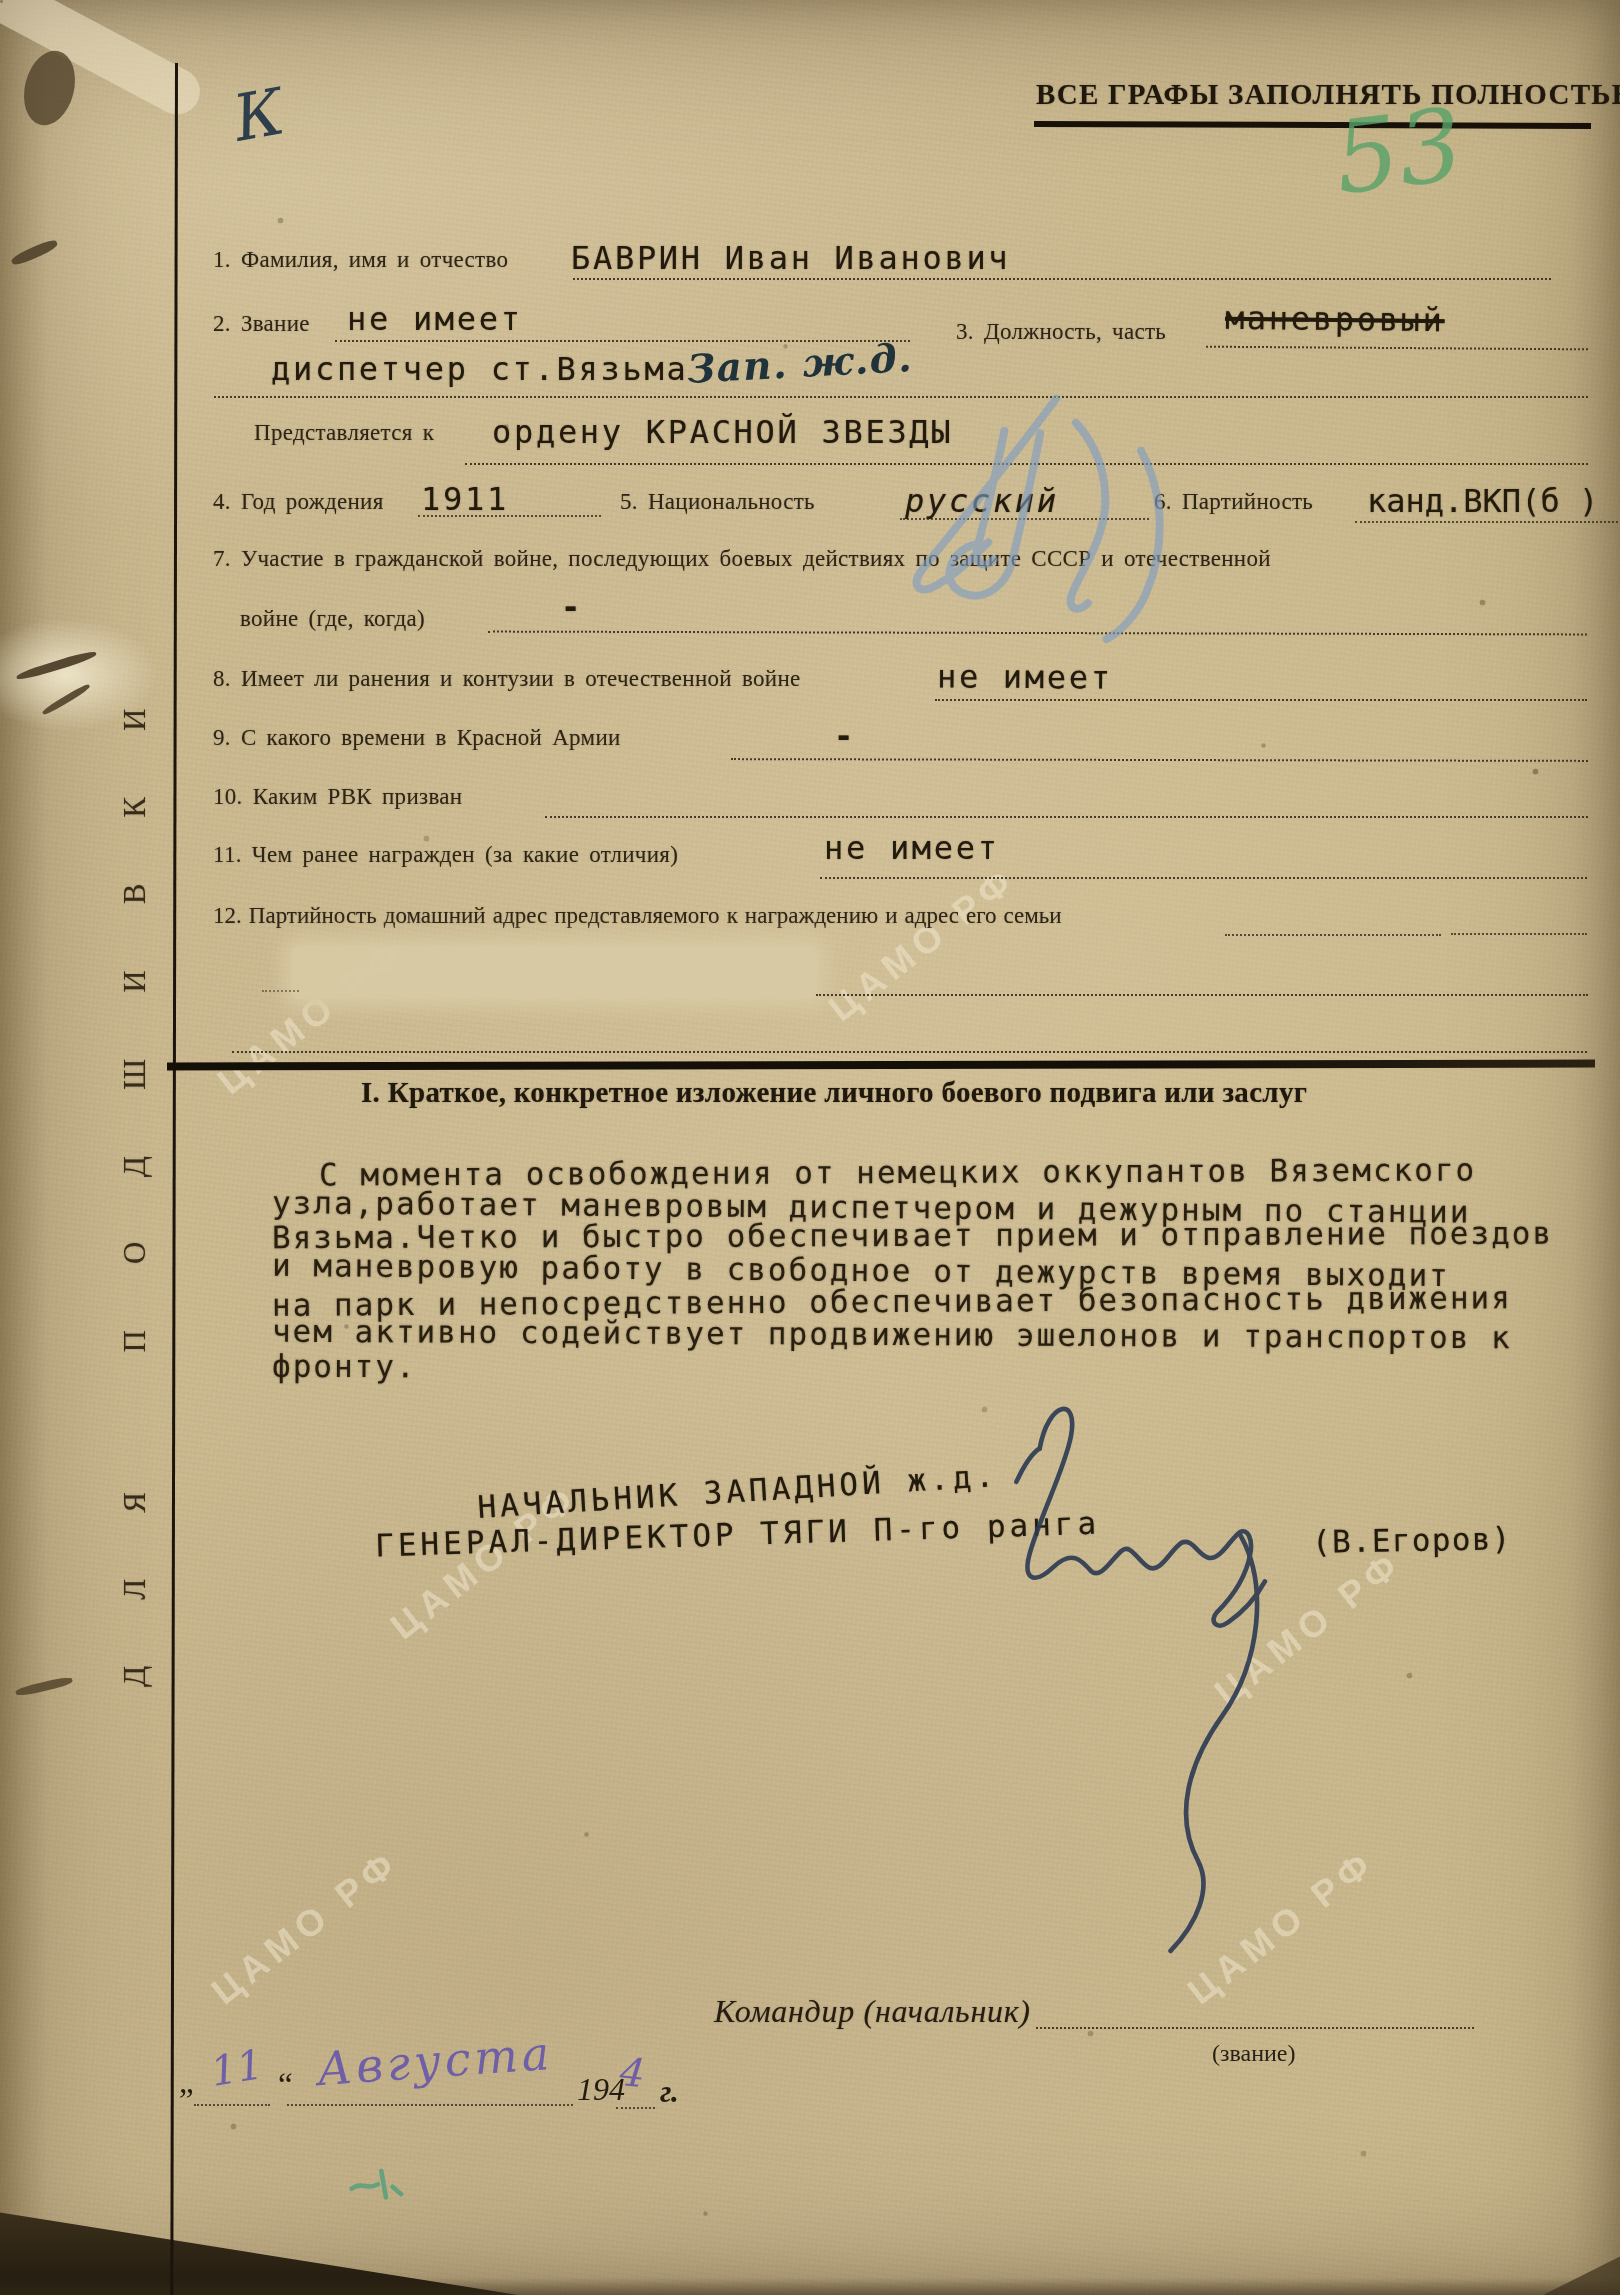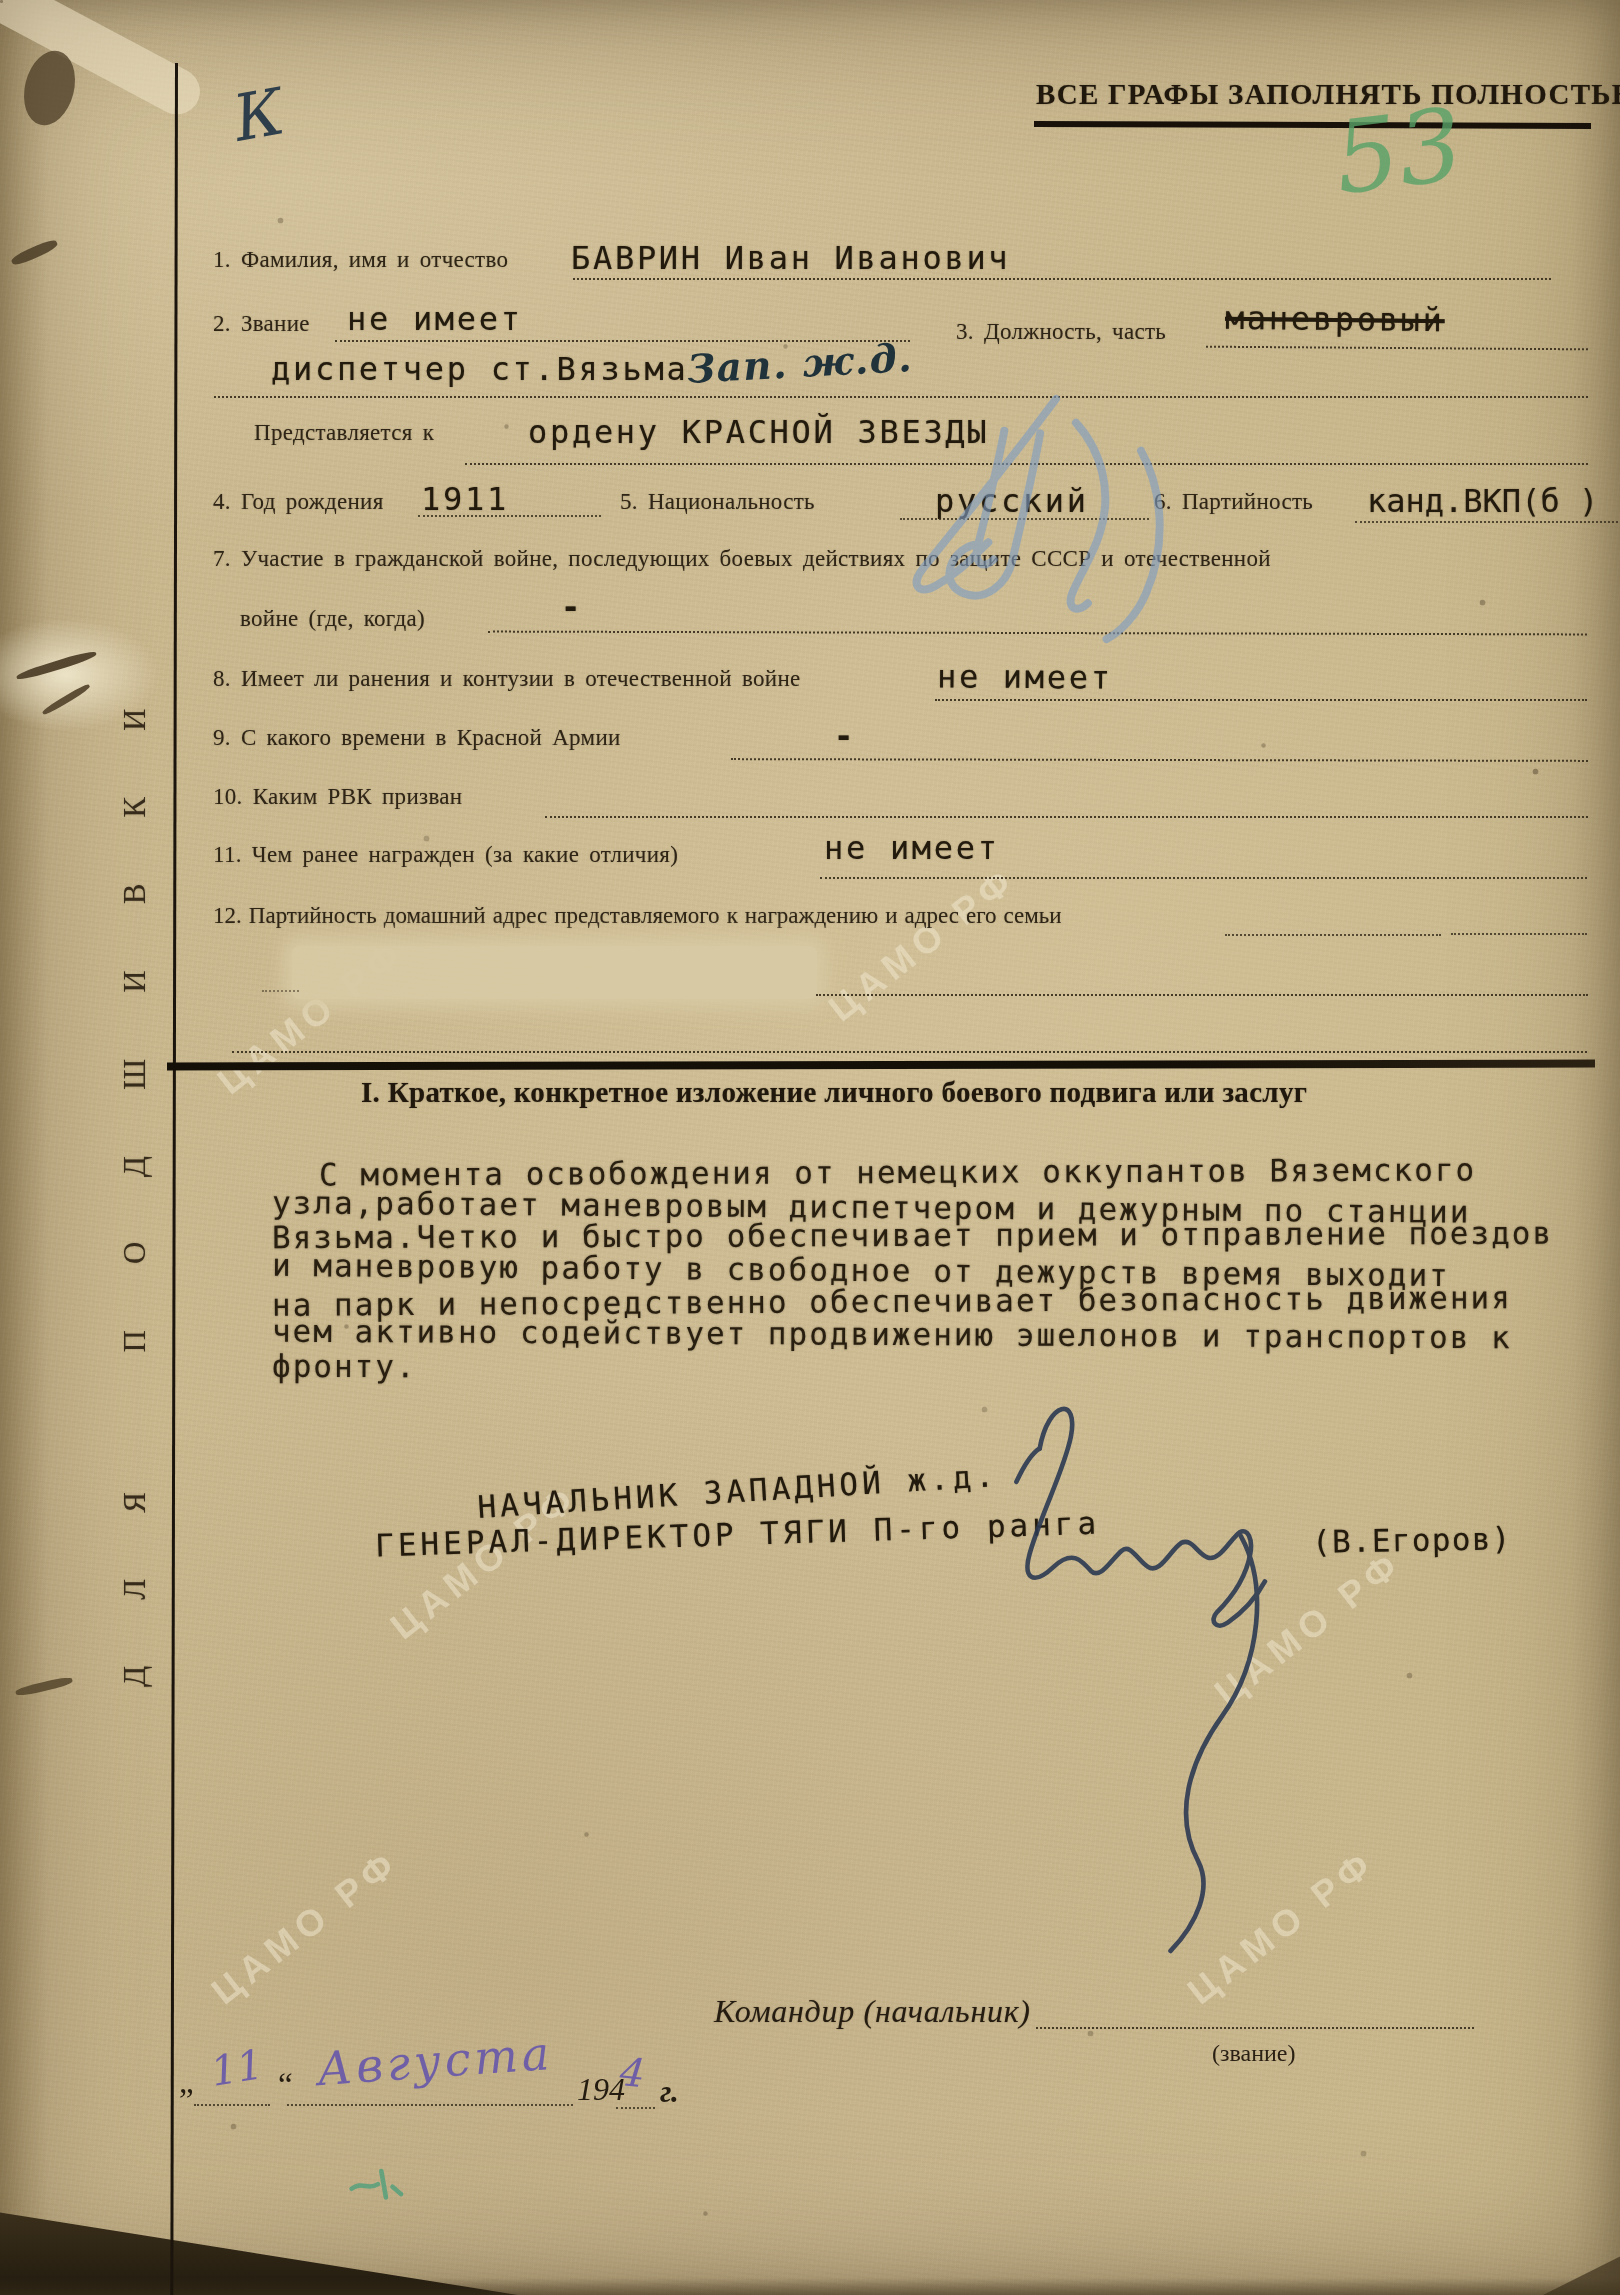"ордену КРАСНОЙ ЗВЕЗДЫ" div.abs { margin-left: 36px -> none }
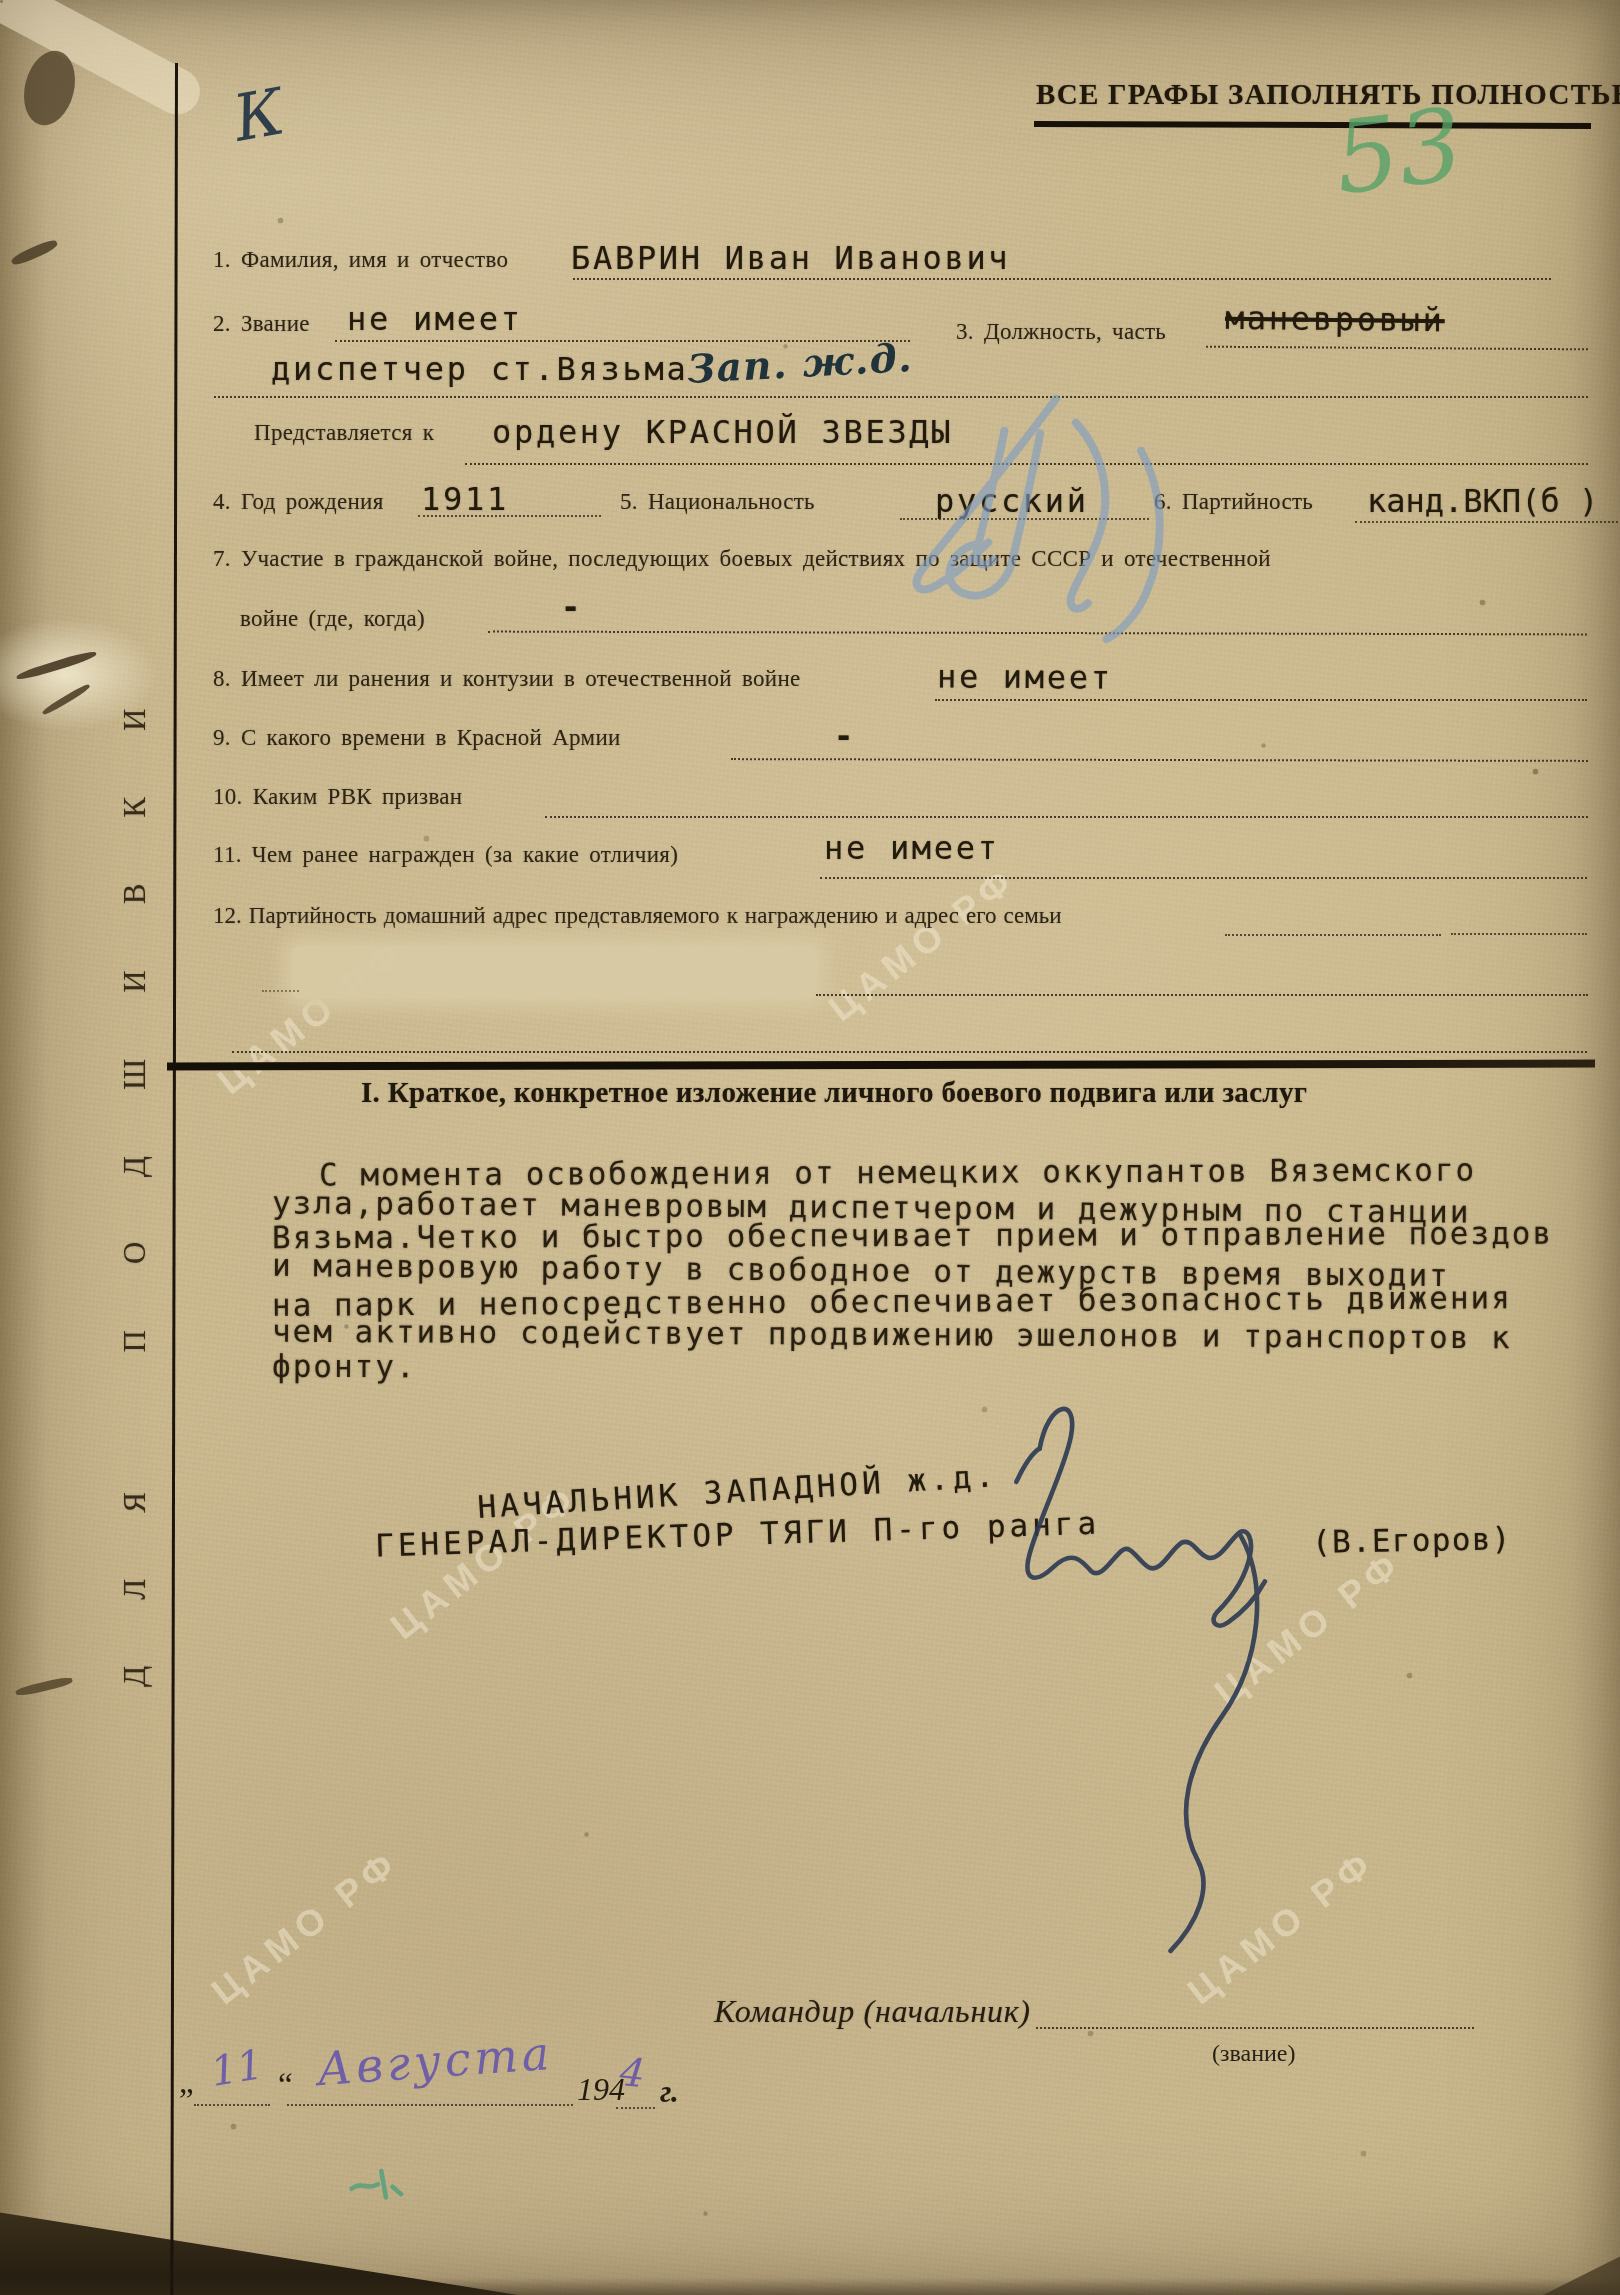"русский" div.abs { font-style: none -> italic; left: 935px -> 905px }
